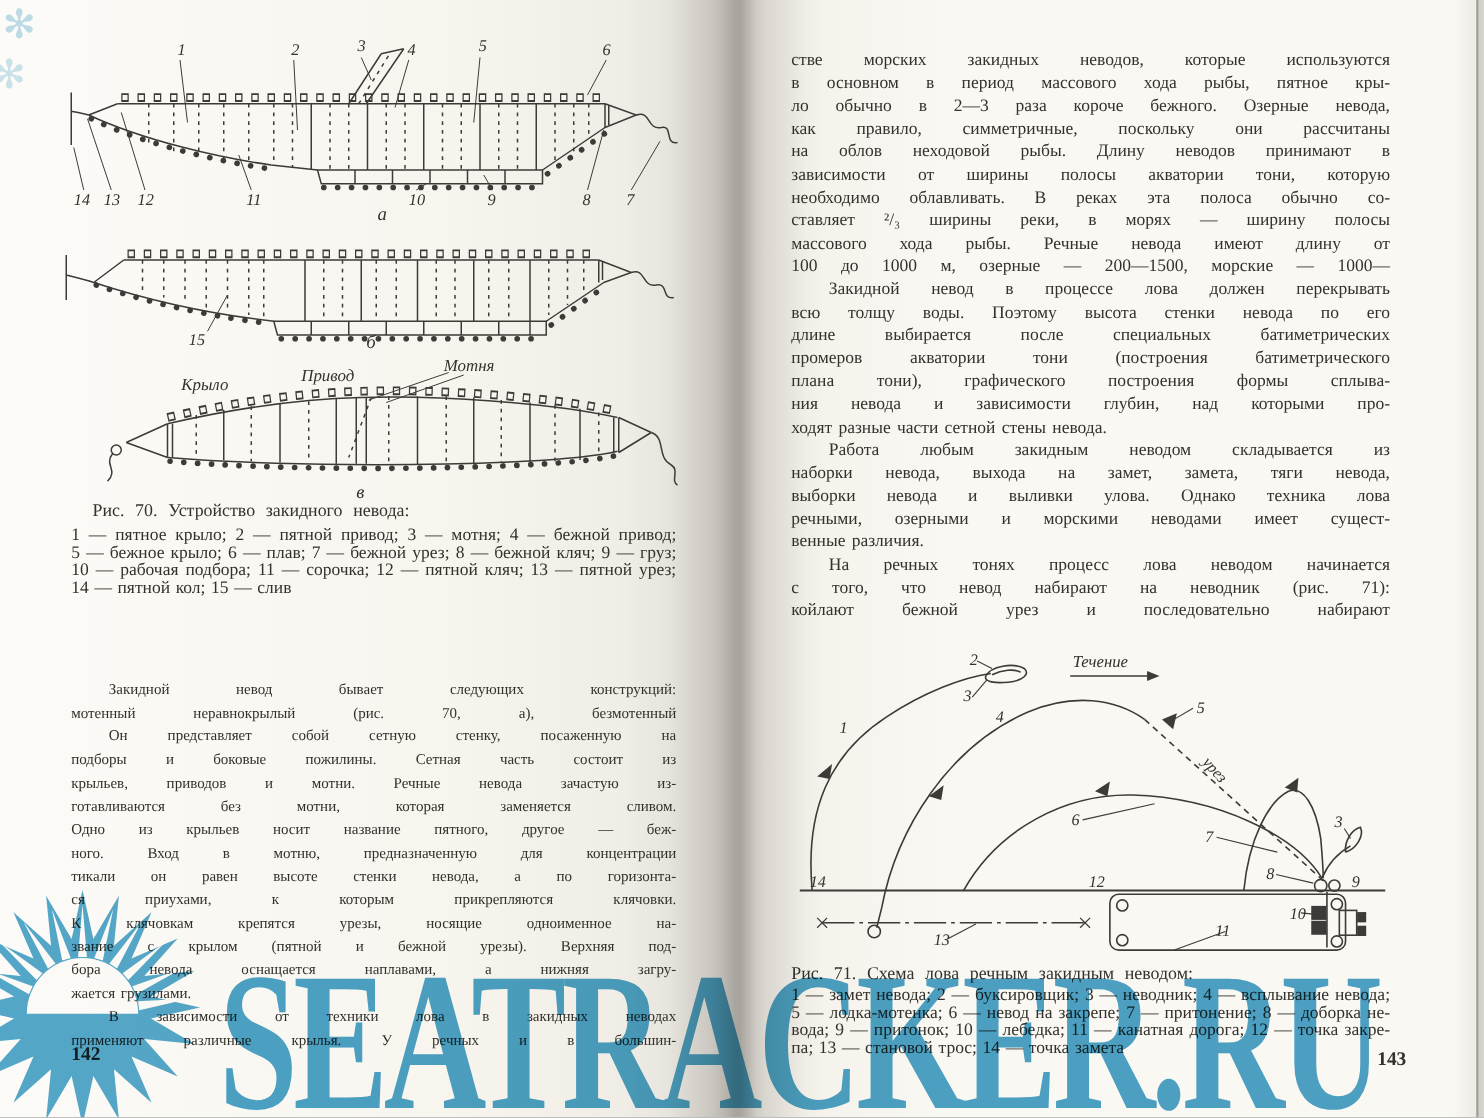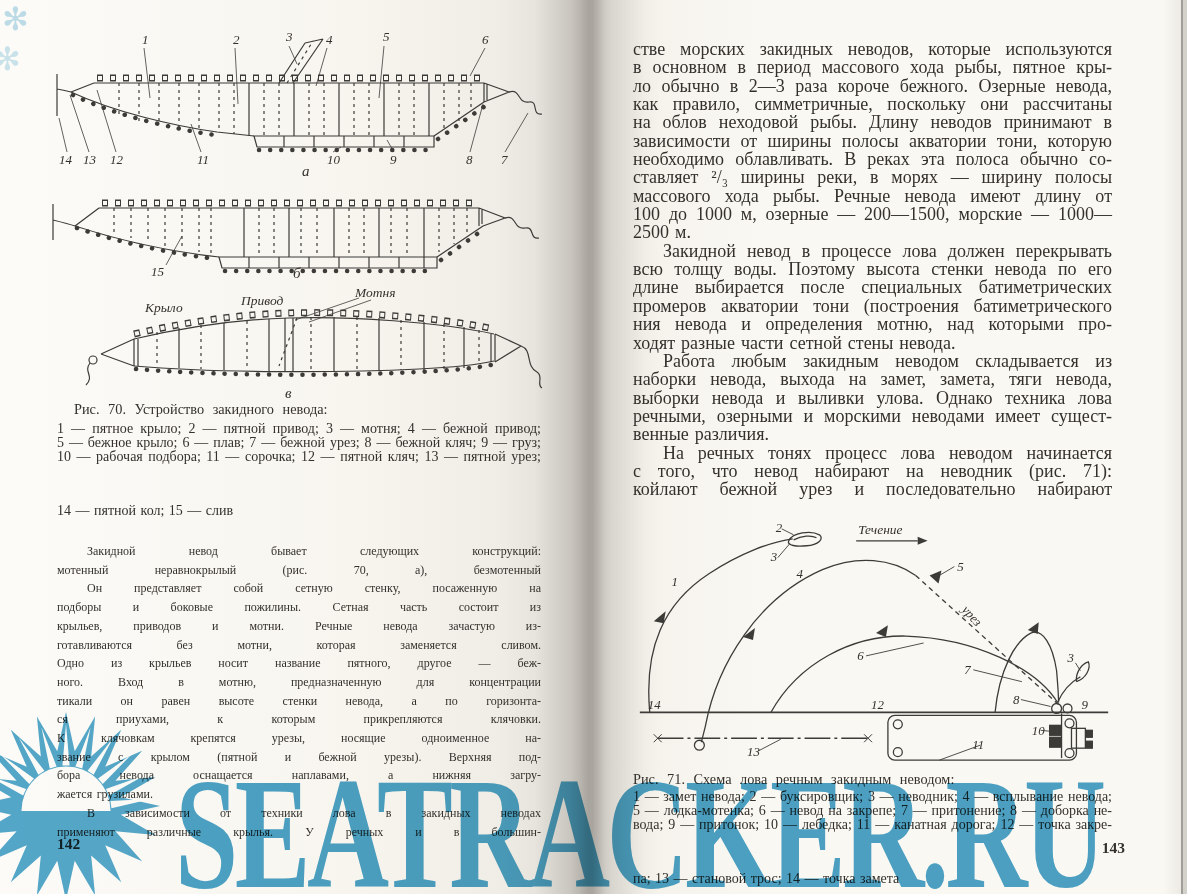"стве морских закидных неводов, которые" #right-body { font-size: 18px -> 14px }
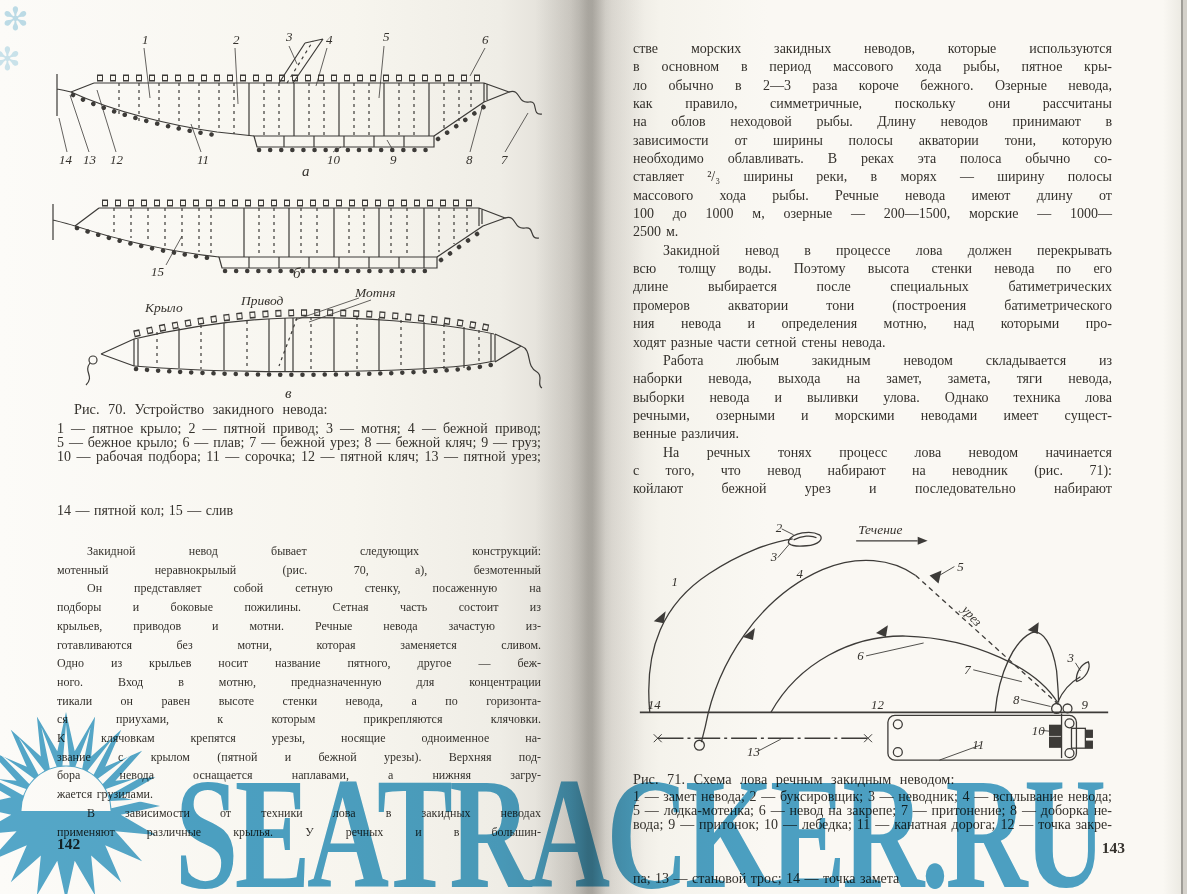"2500 м." div.bl { html: <div>2500 м.</div> -> none }
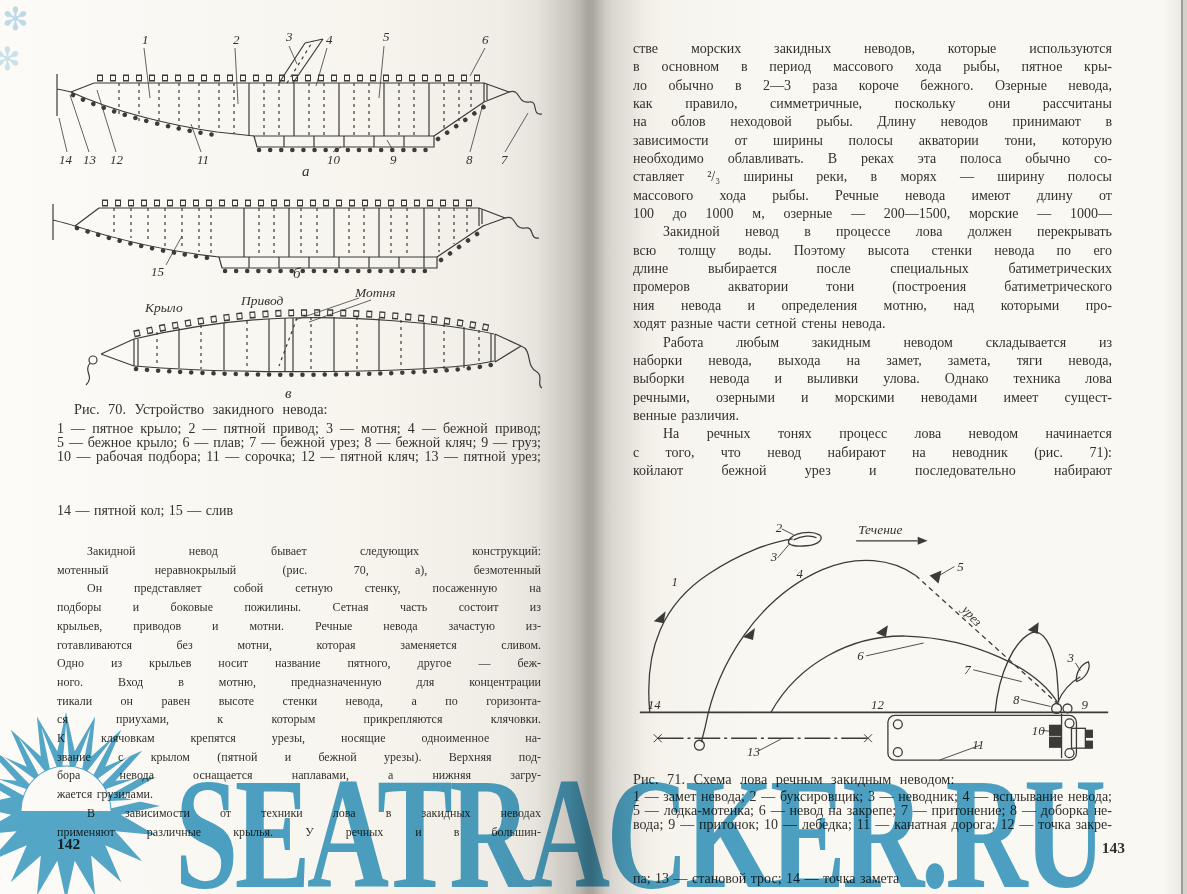"плана тони), графического построения" div.bl { html: none -> <div>плана тони), графического построения формы сплыва-</div> }
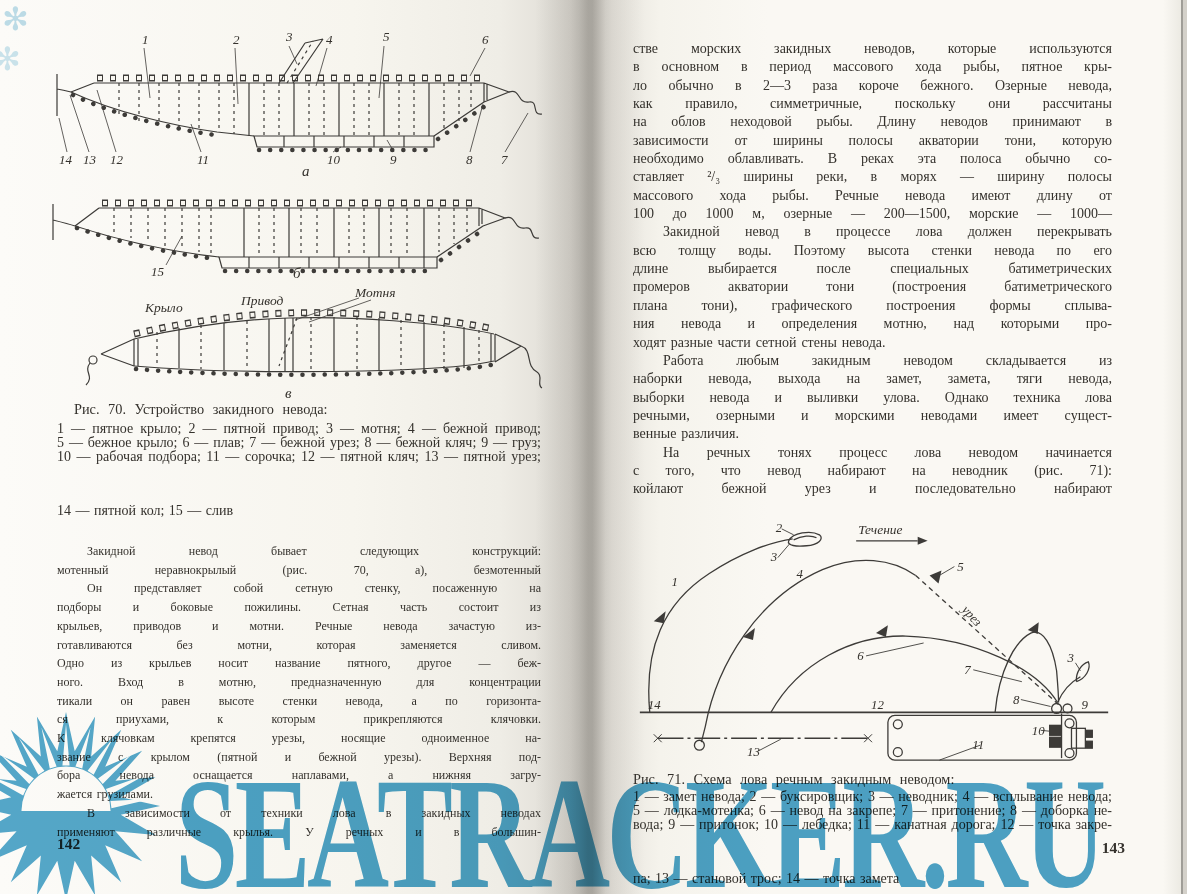"ния невода и определения мотню," div.bl { text: определения мотню -> зависимости глубин }
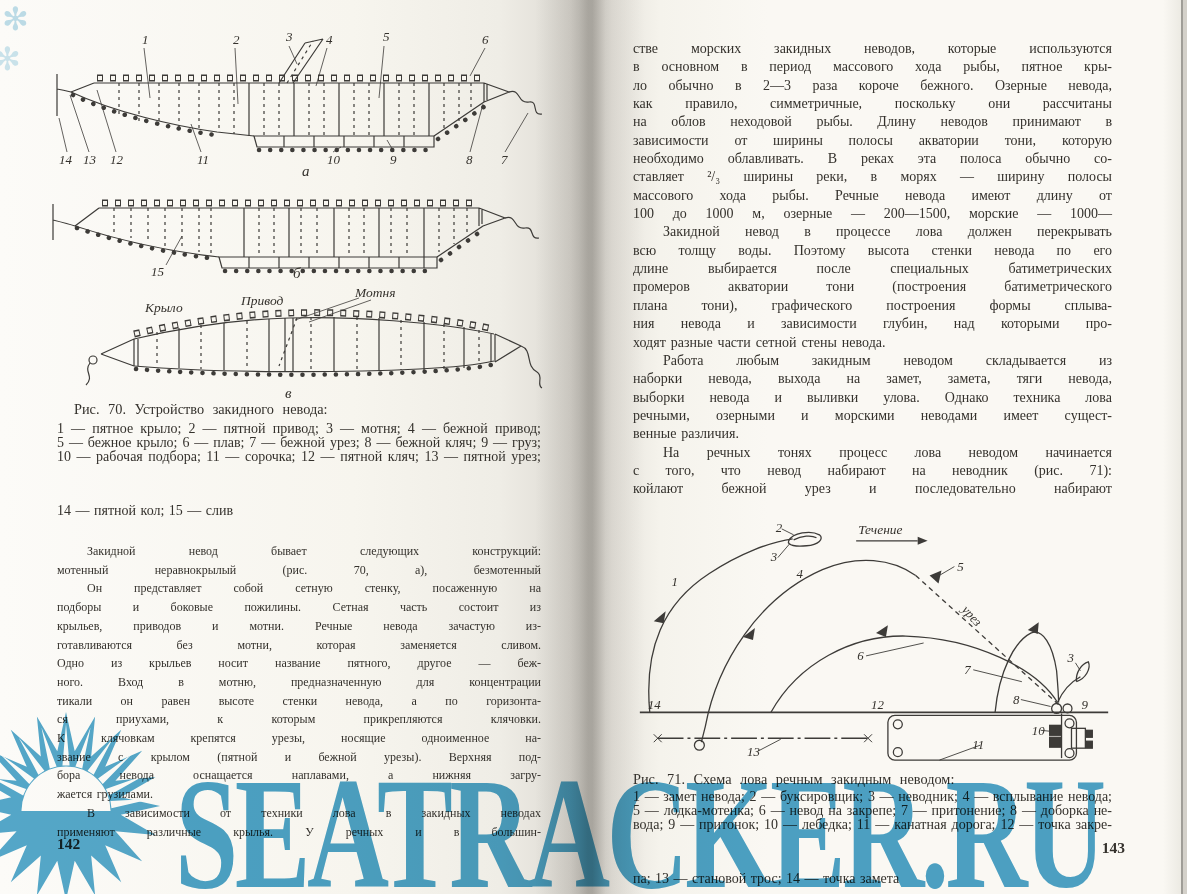"14 — пятной кол; 15" .cl.end { margin-top: 40px -> none }
